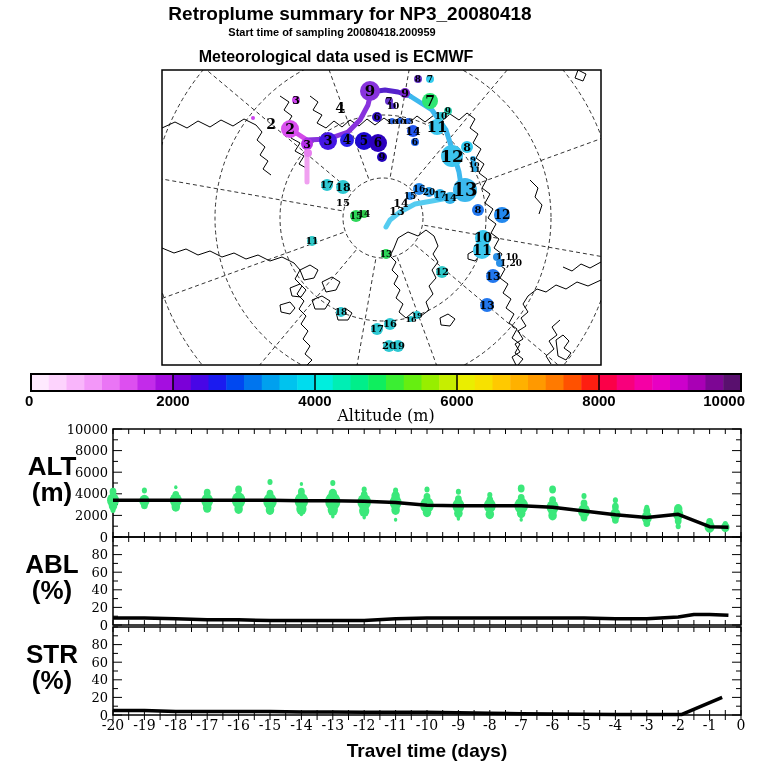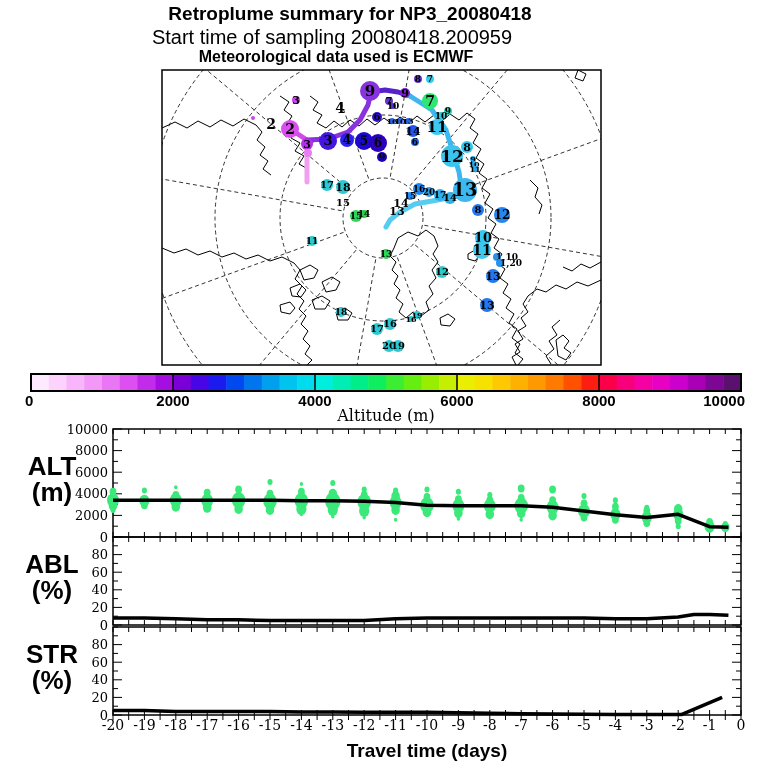"Start time of sampling 20080418.200959" .t2 { font-size: 20px -> 11px; font-weight: normal -> bold }
